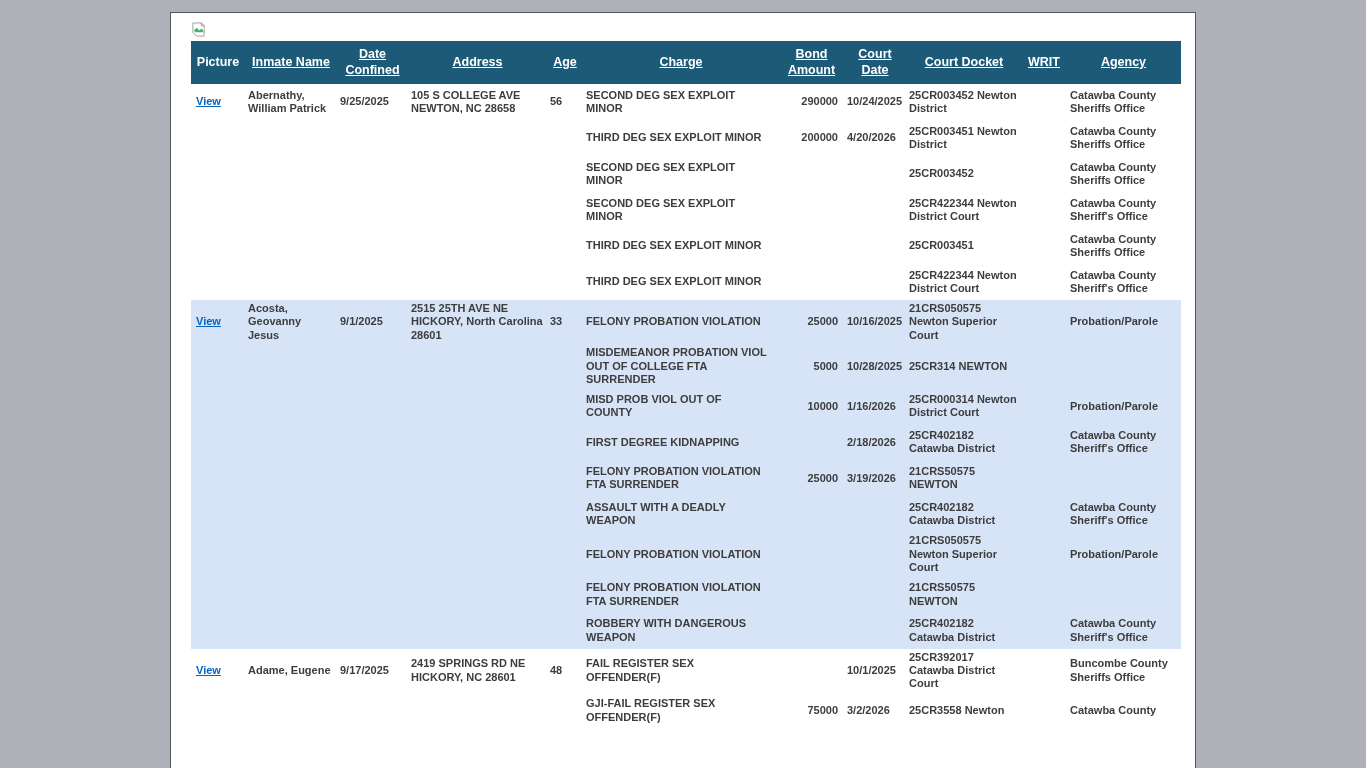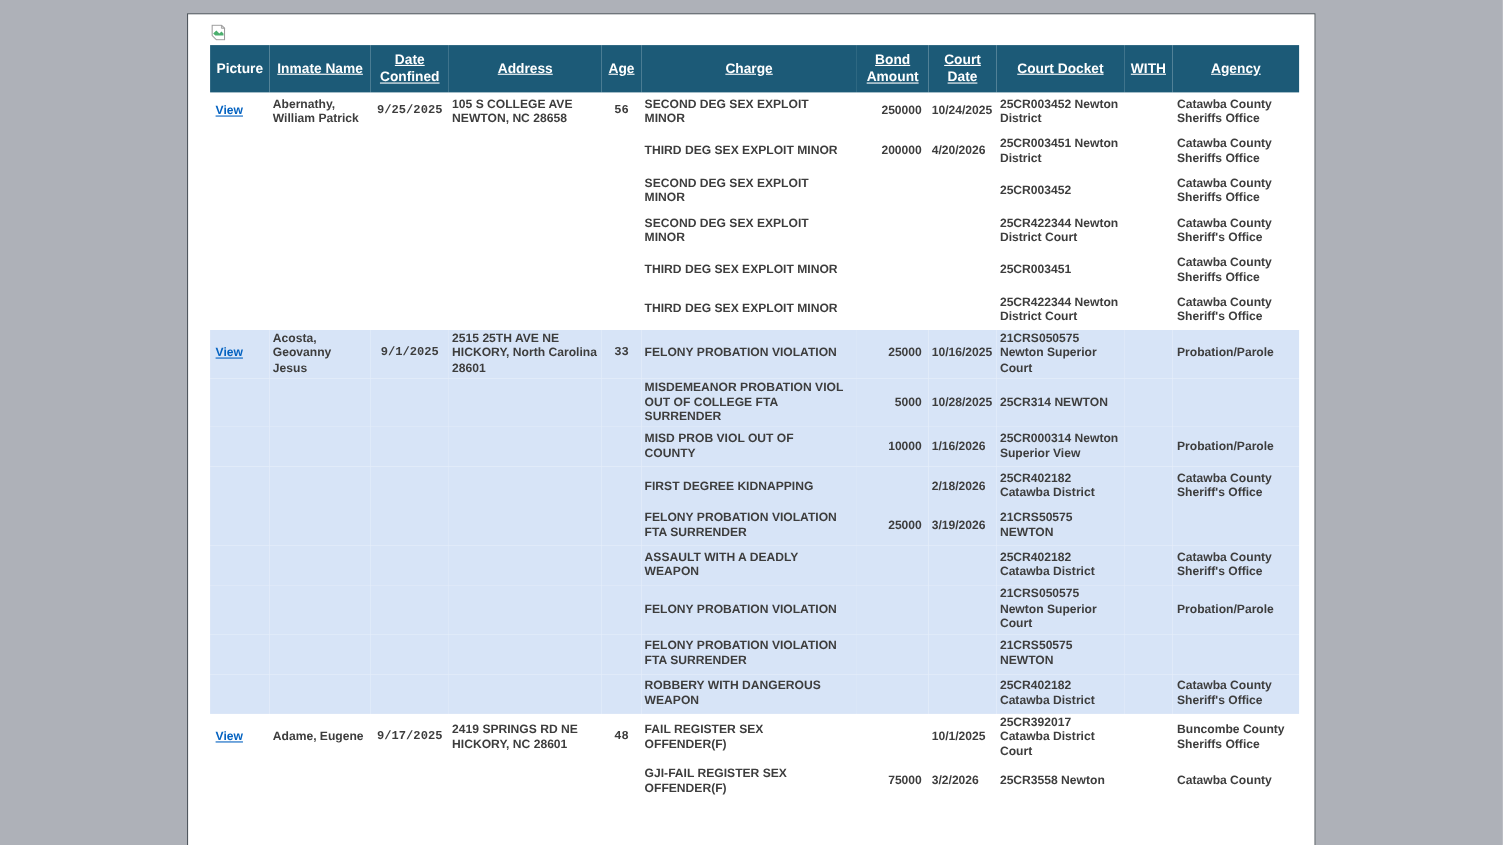"WITH" a.sort-link { text: WITH -> WRIT }
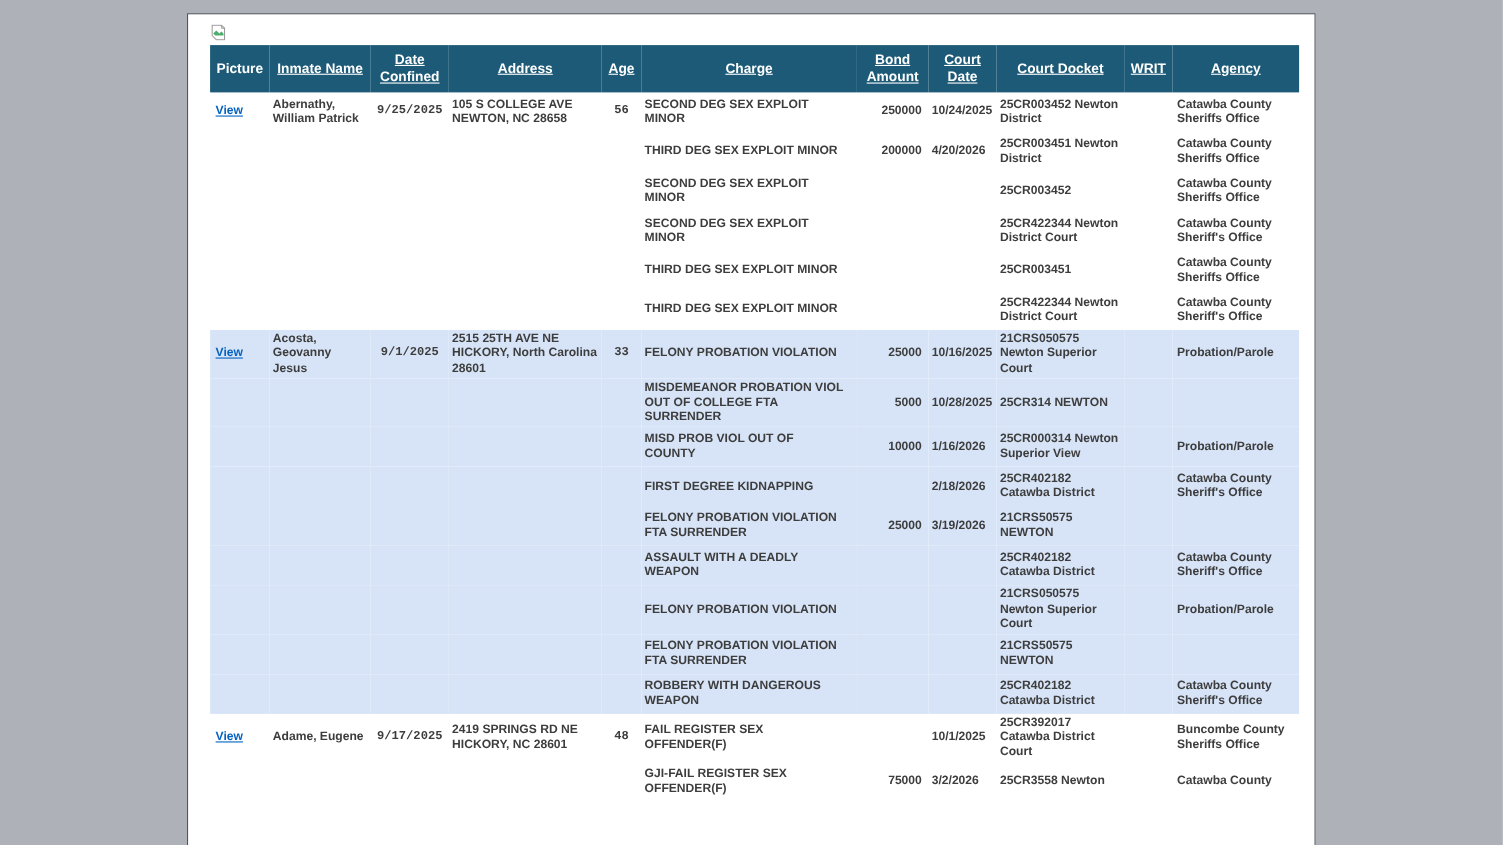"9/25/2025" .c-center { font-family: Liberation Mono, monospace -> none; text-align: center -> left }
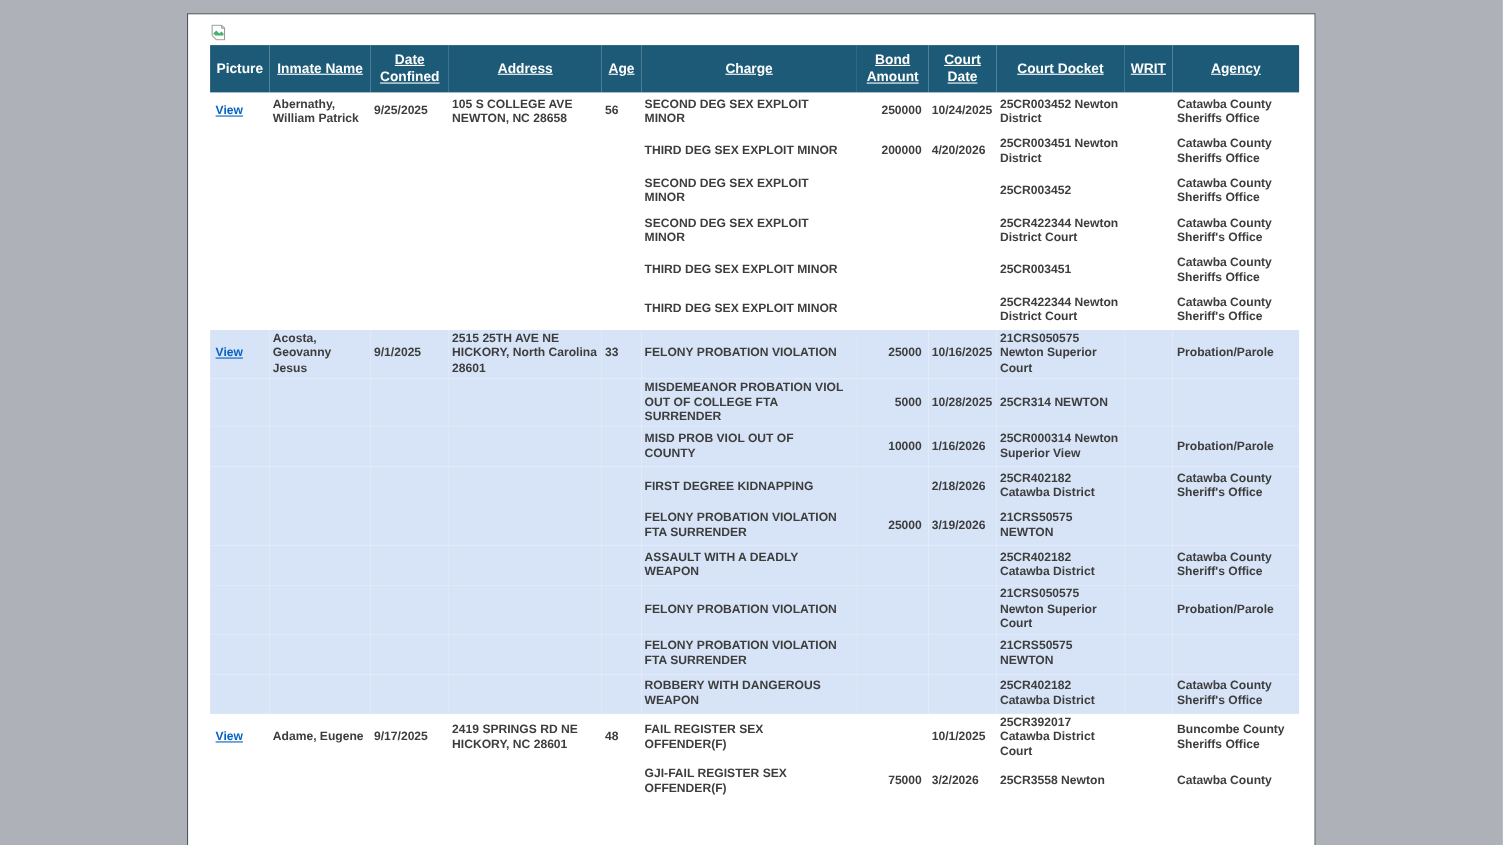"250000" td.cell-bond-amount { text: 250000 -> 290000 }
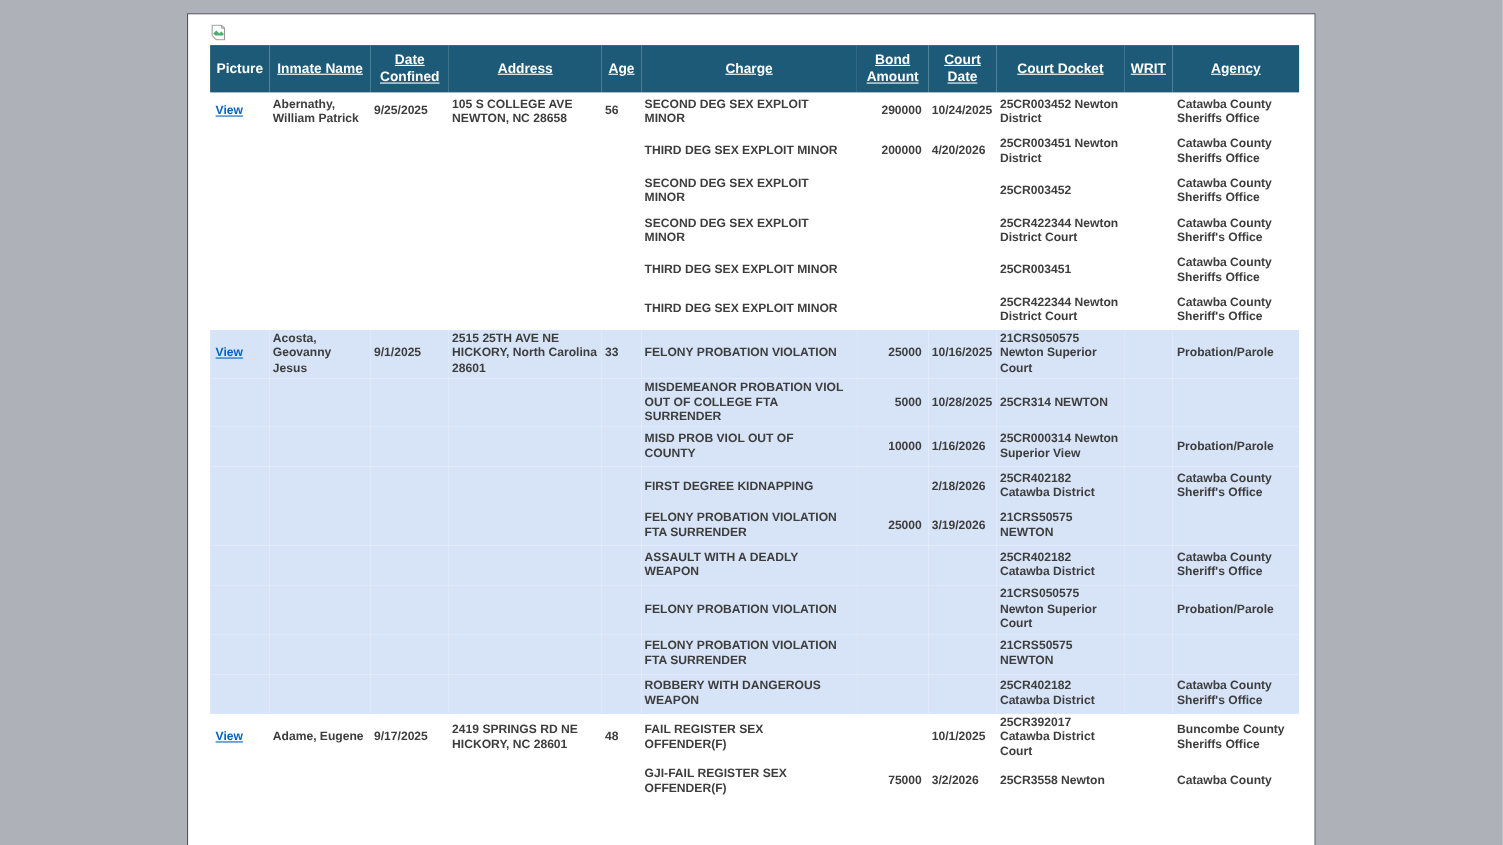"25CR000314 Newton Superior View" td.cell-court-docket { text: Superior View -> District Court }
